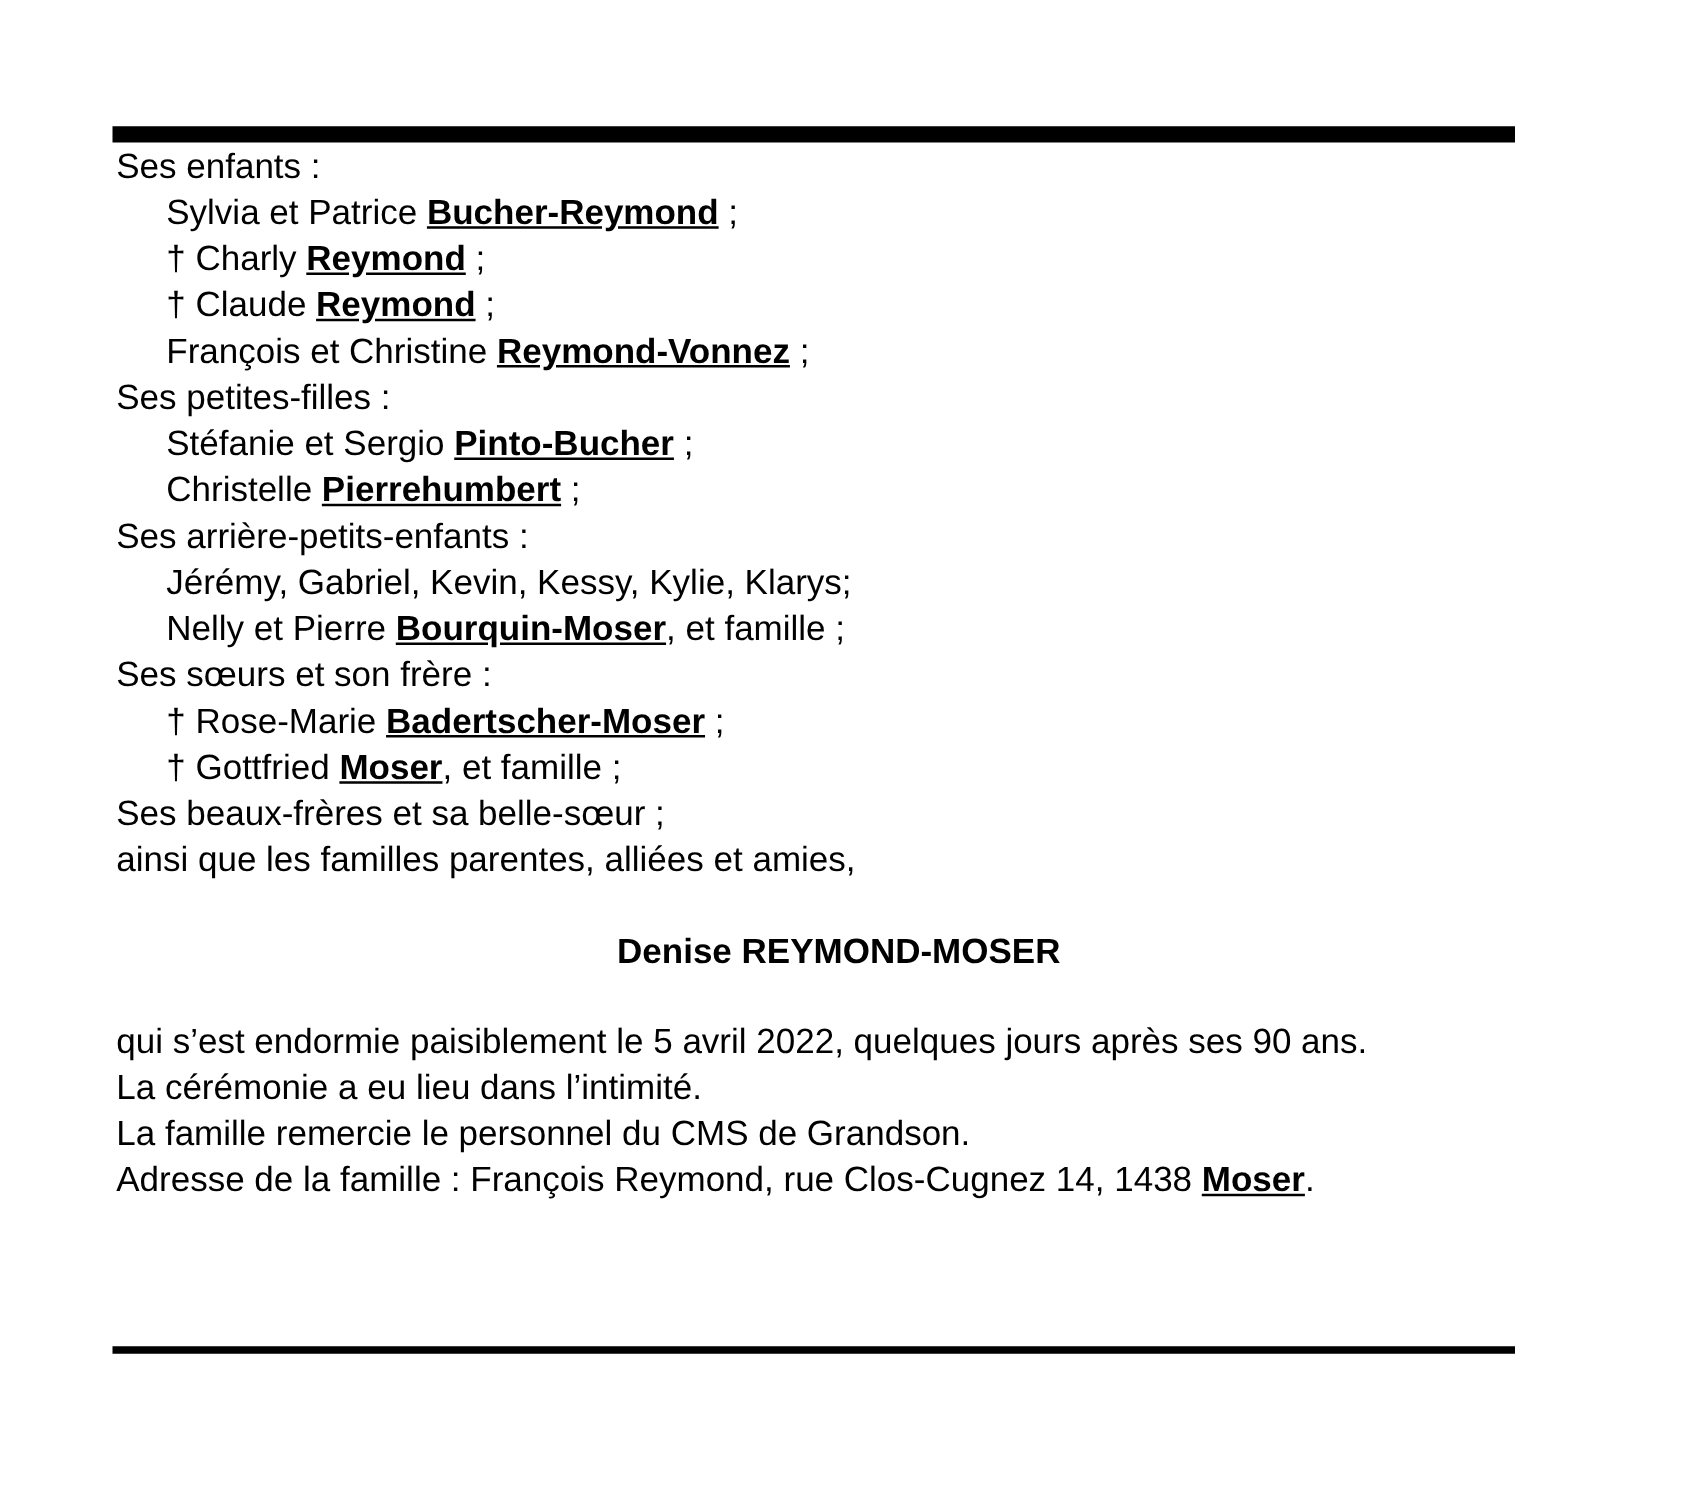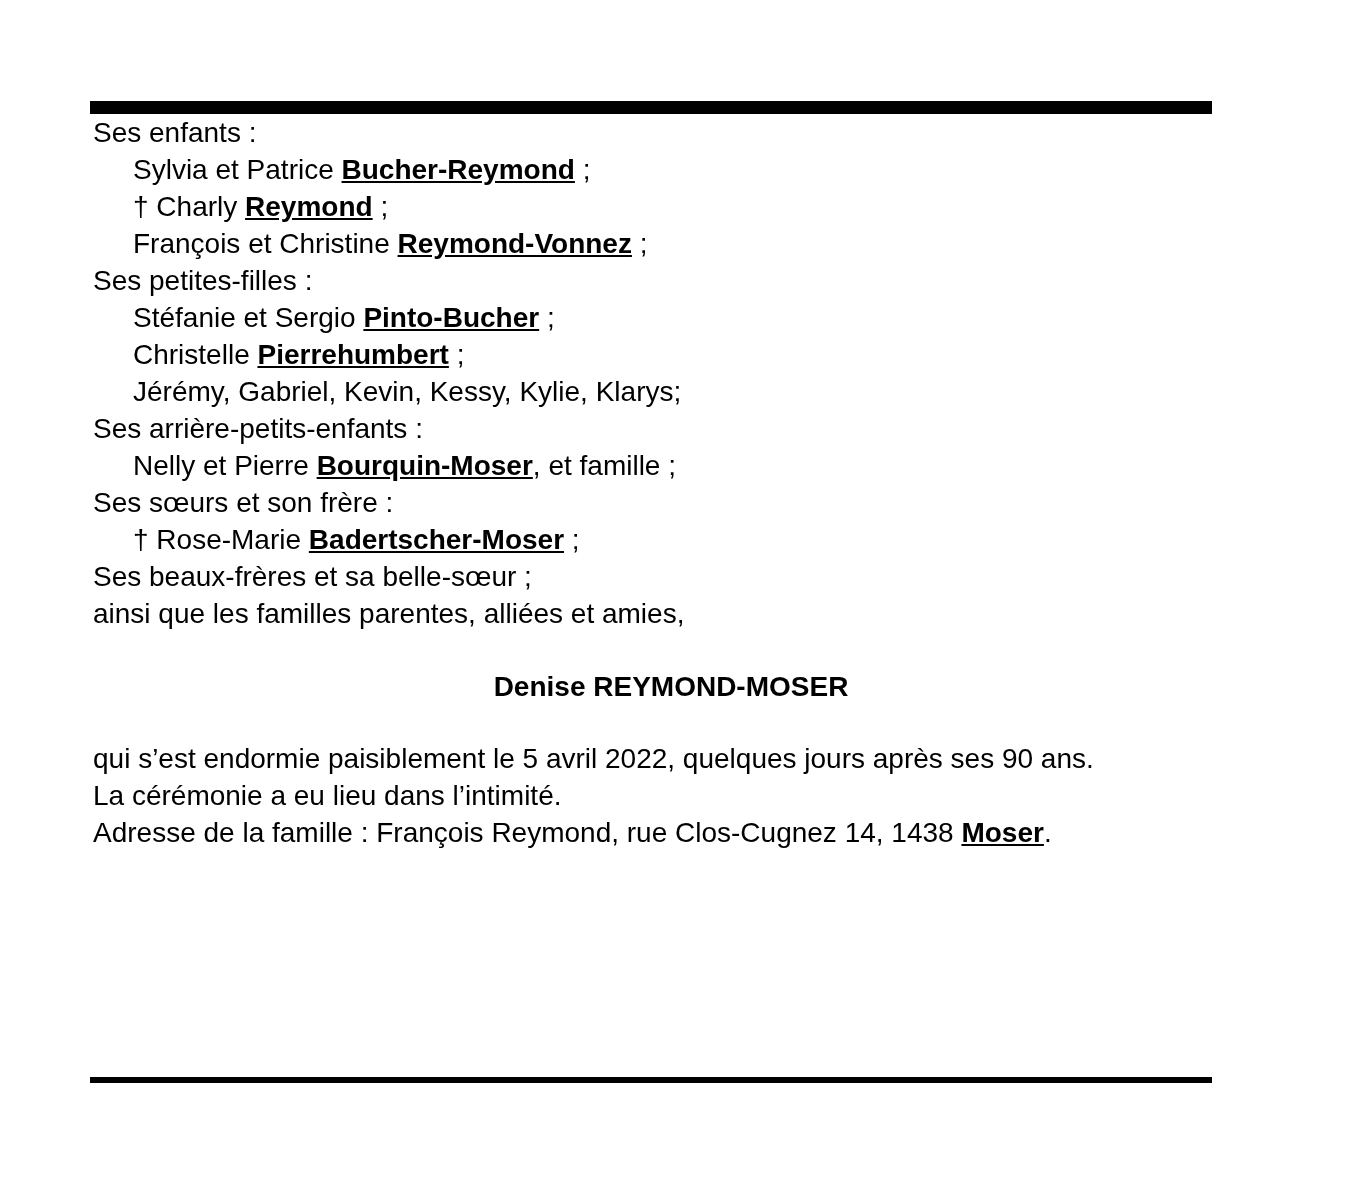"† Claude Reymond ;" div.line { html: none -> <div><span>† Claude </span><span>Reymond</span><span> ;</span></div> }
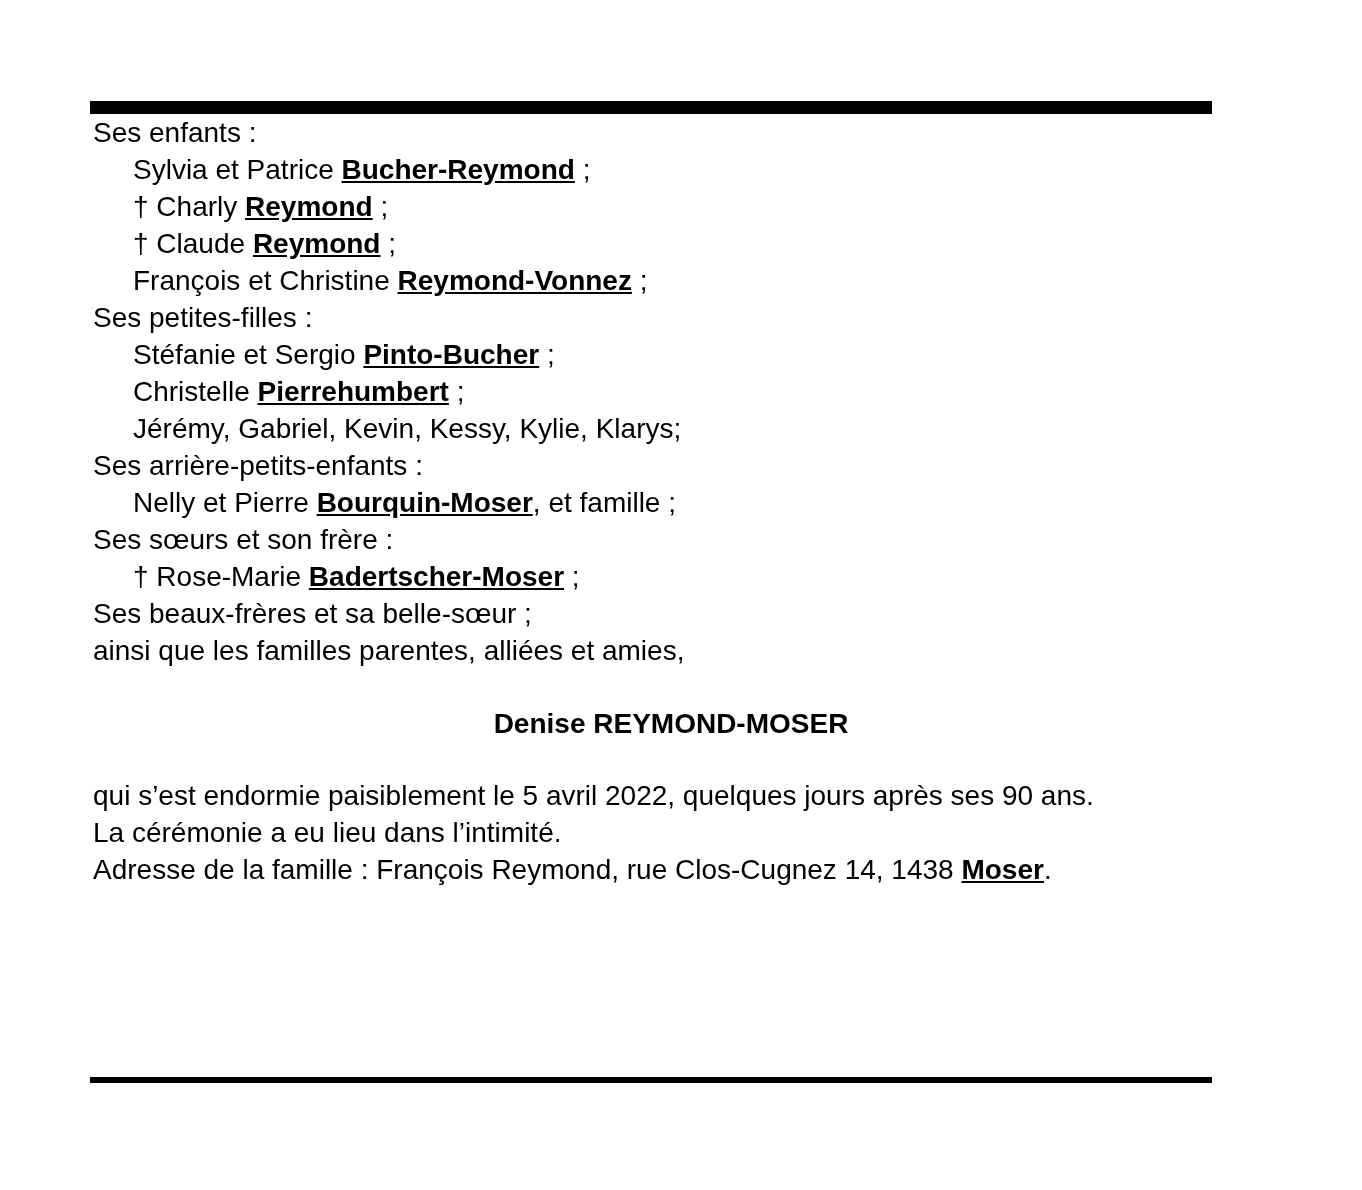"Jérémy, Gabriel, Kevin, Kessy, Kylie," div.line { order: before "Ses arrière-petits-enfants :" -> after "Ses arrière-petits-enfants :" }
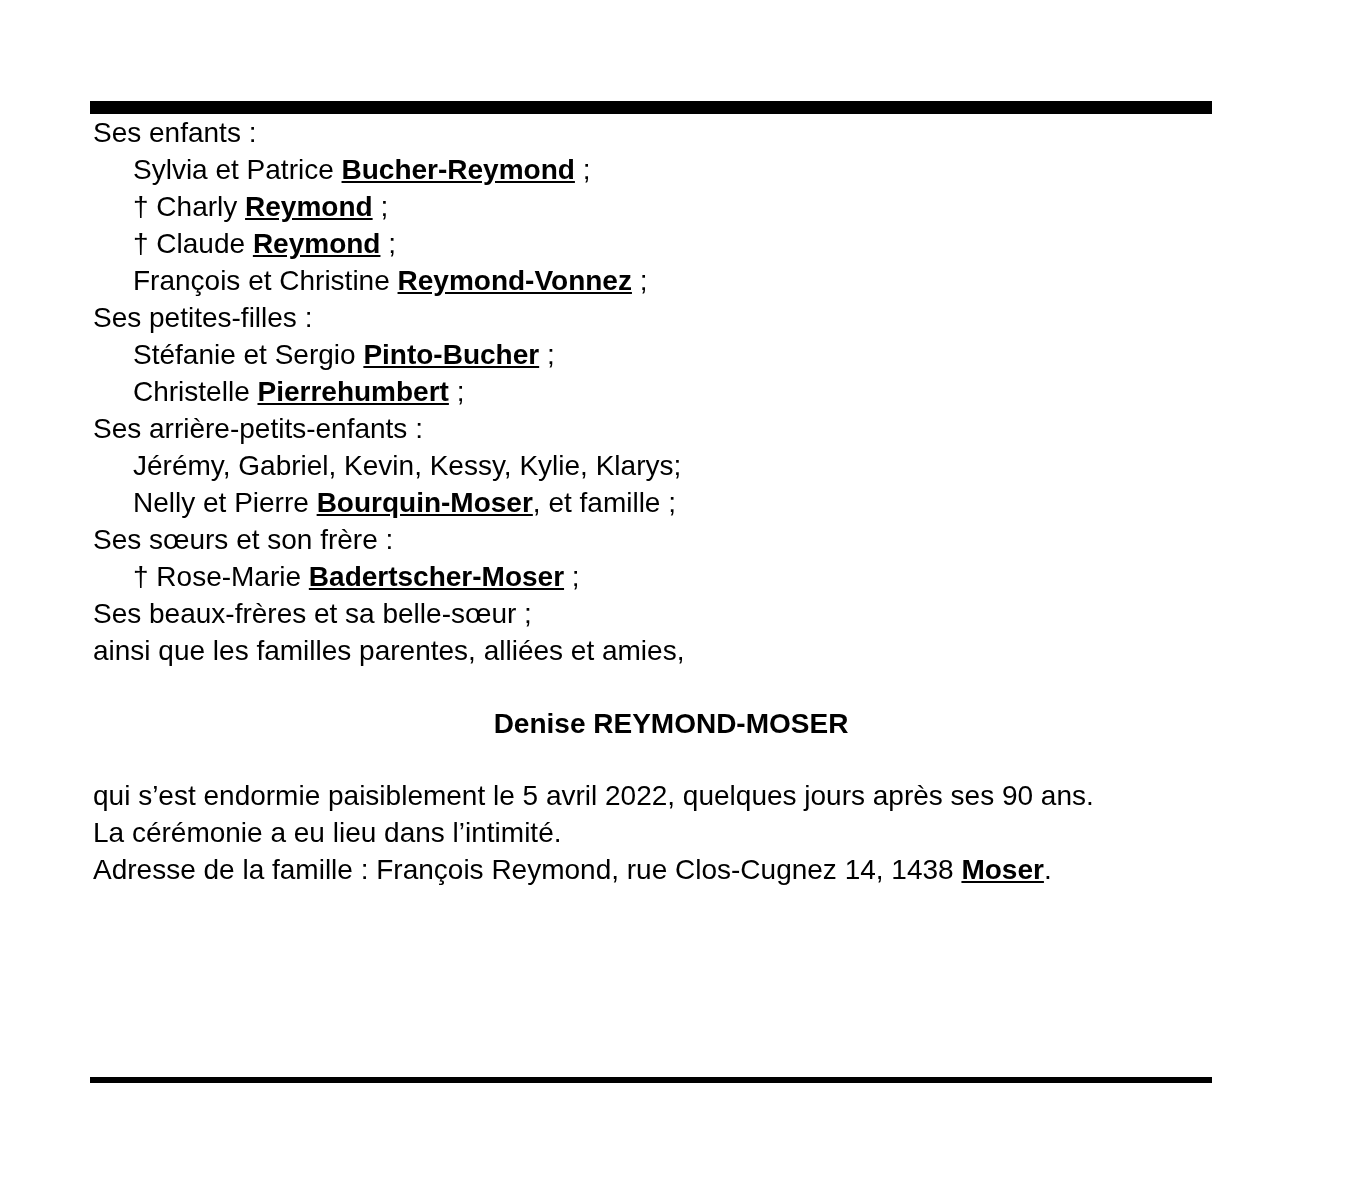"† Gottfried Moser, et famille" div.line { html: none -> <div><span>† Gottfried </span><span>Moser</span><span>, et famille ;</span></div> }
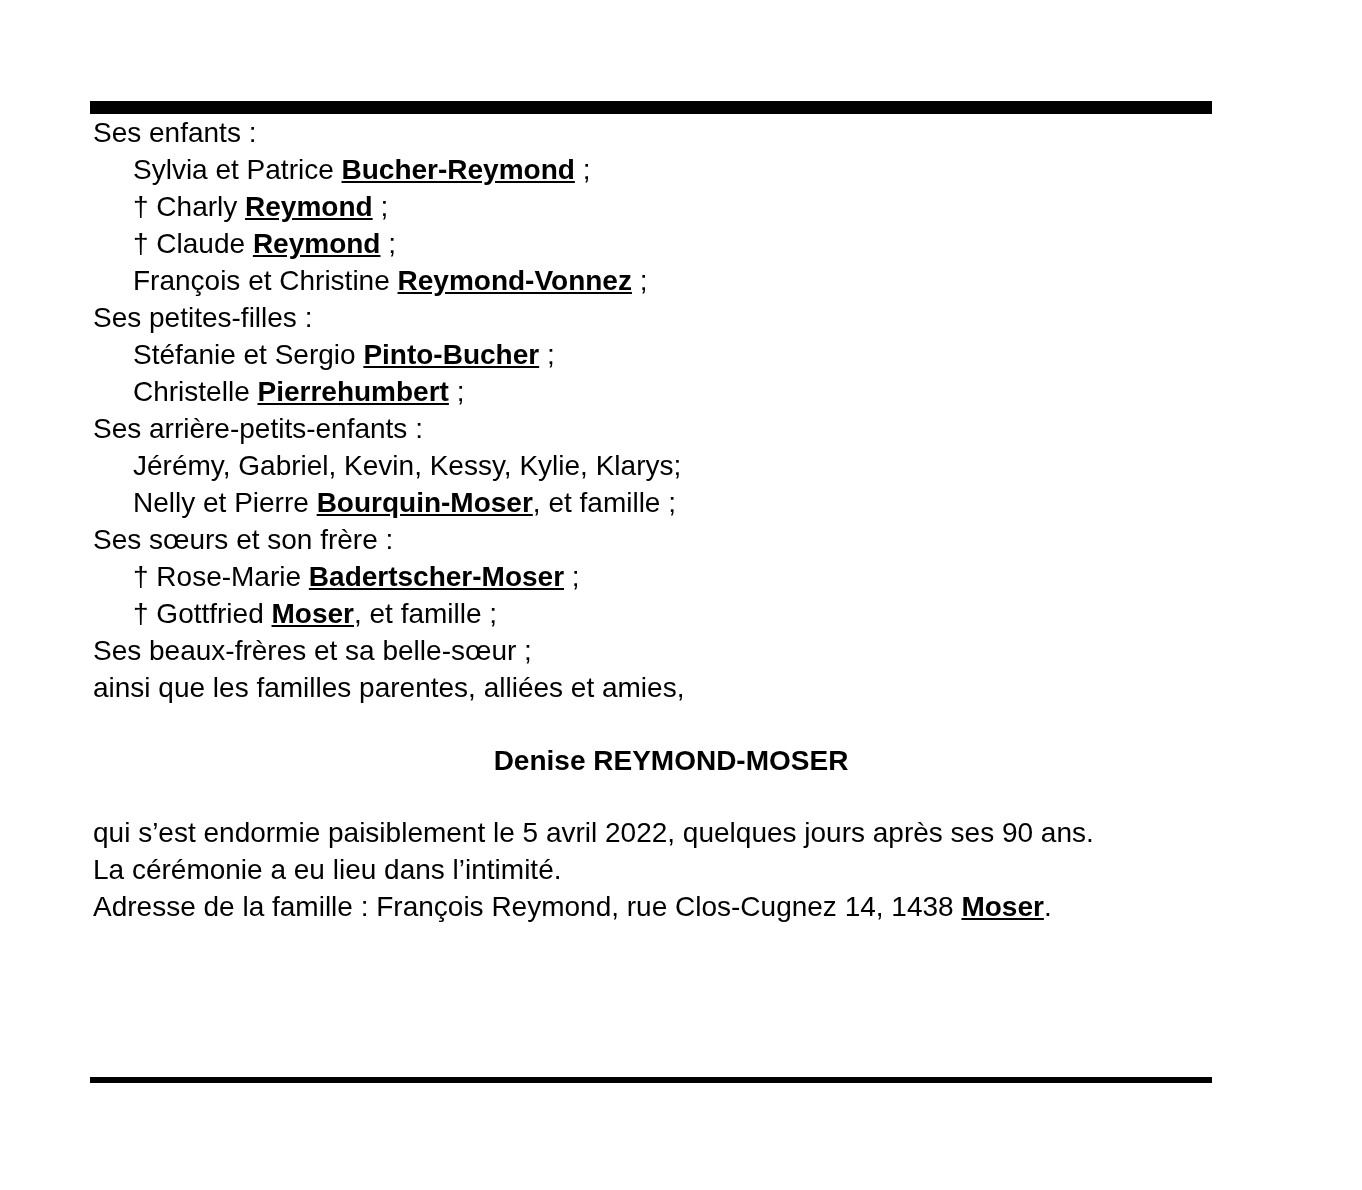"La famille remercie le personnel" div.line { html: none -> <div><span>La famille remercie le personnel du CMS de Grandson.</span></div> }
